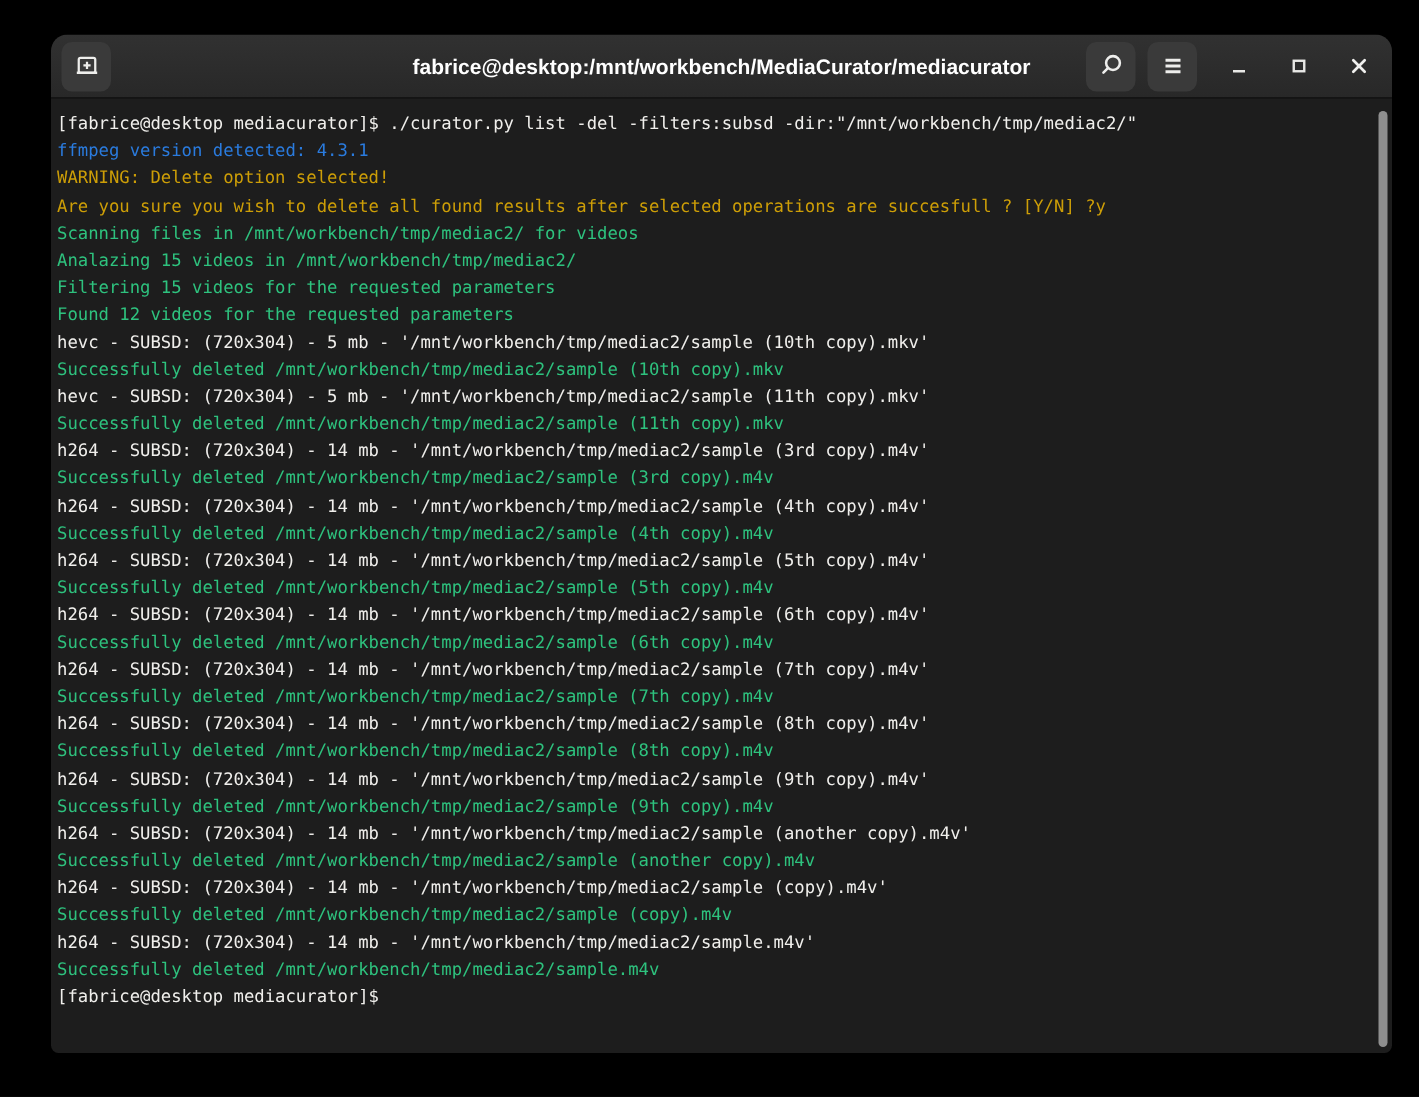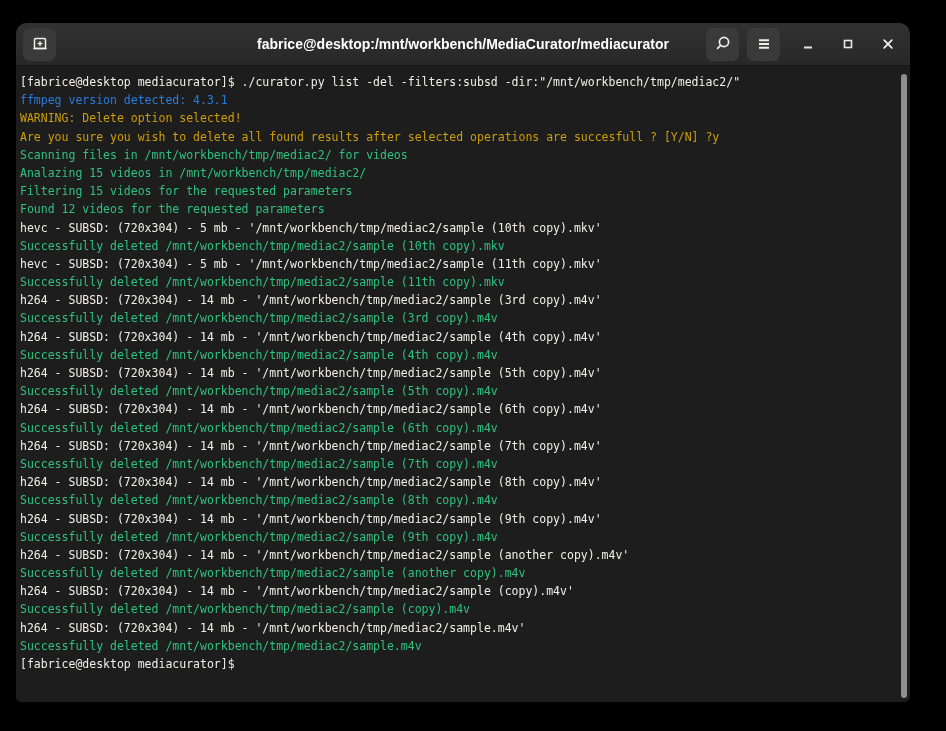"fabrice@desktop:/mnt/workbench/MediaCura" .window { left: 16px -> 34px }
